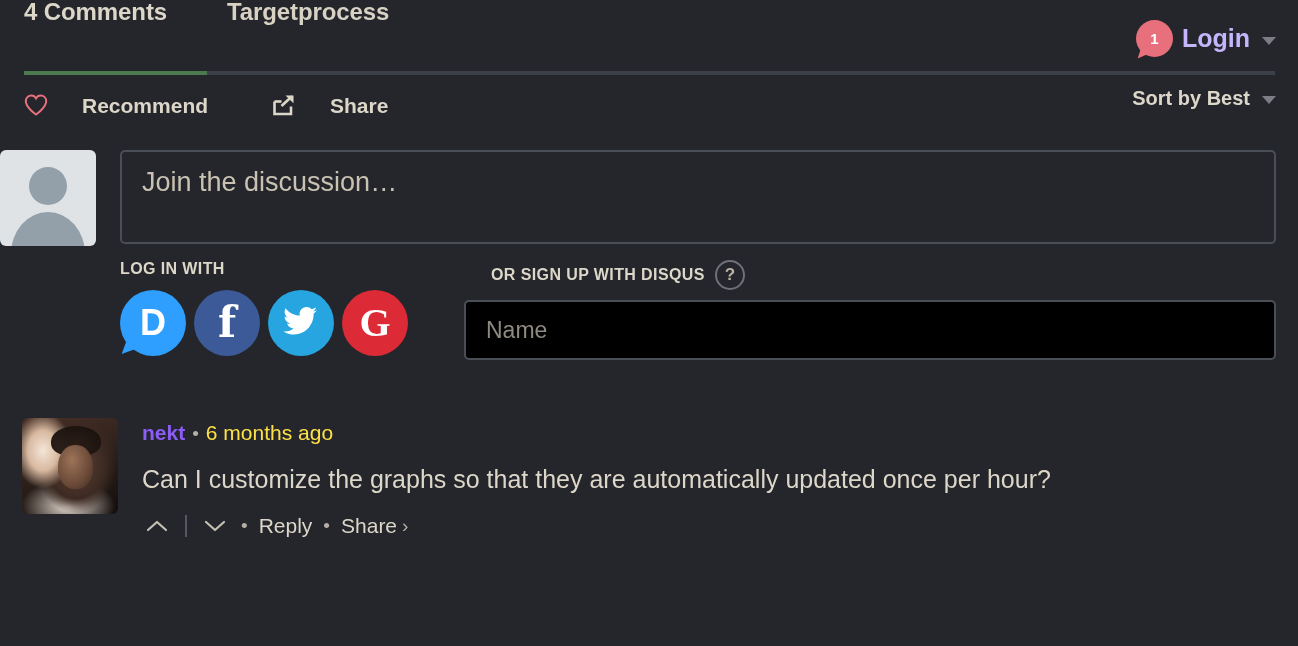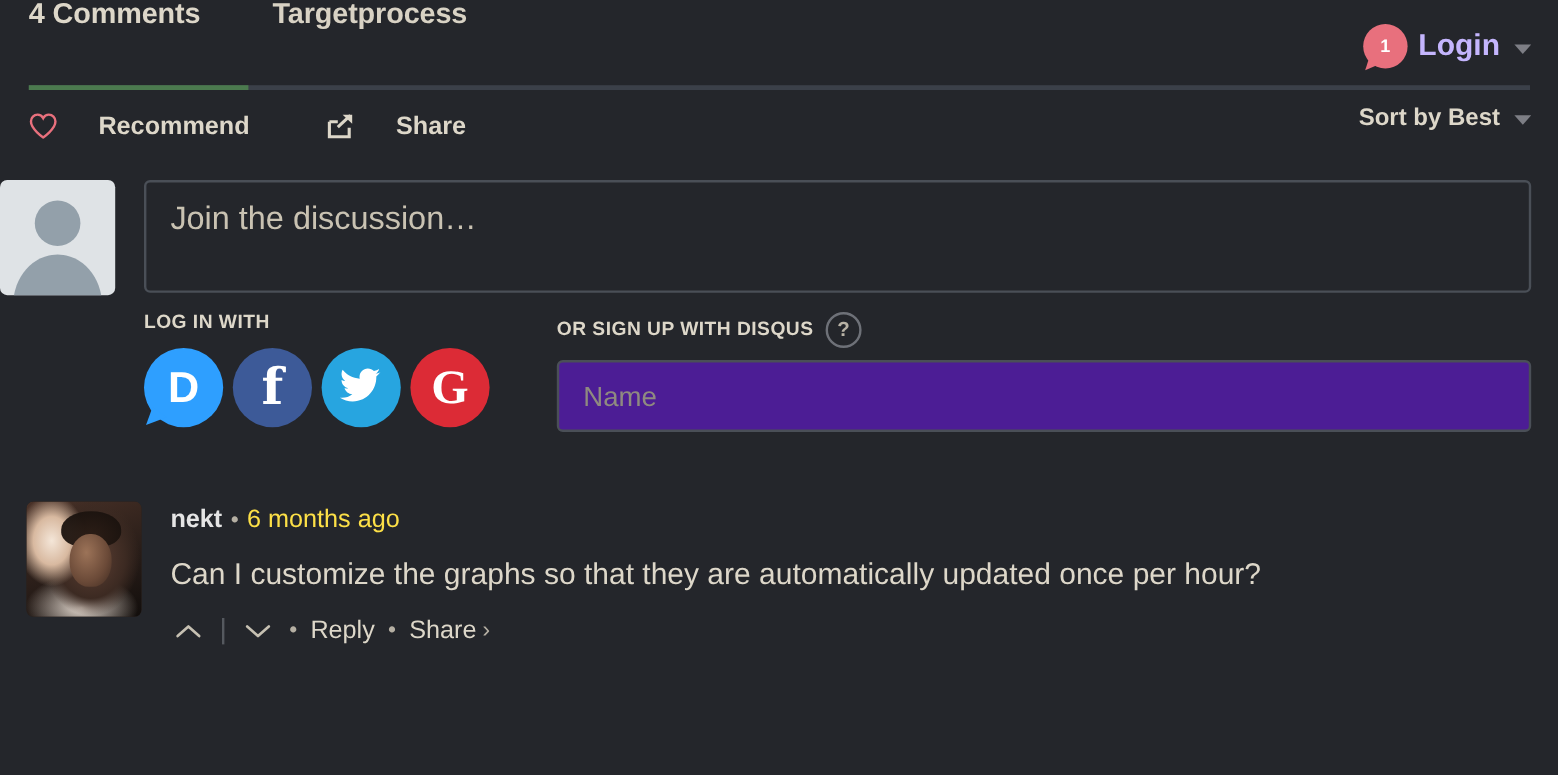"OR SIGN UP WITH DISQUS" .signup-caption-text { margin-left: none -> 27px }
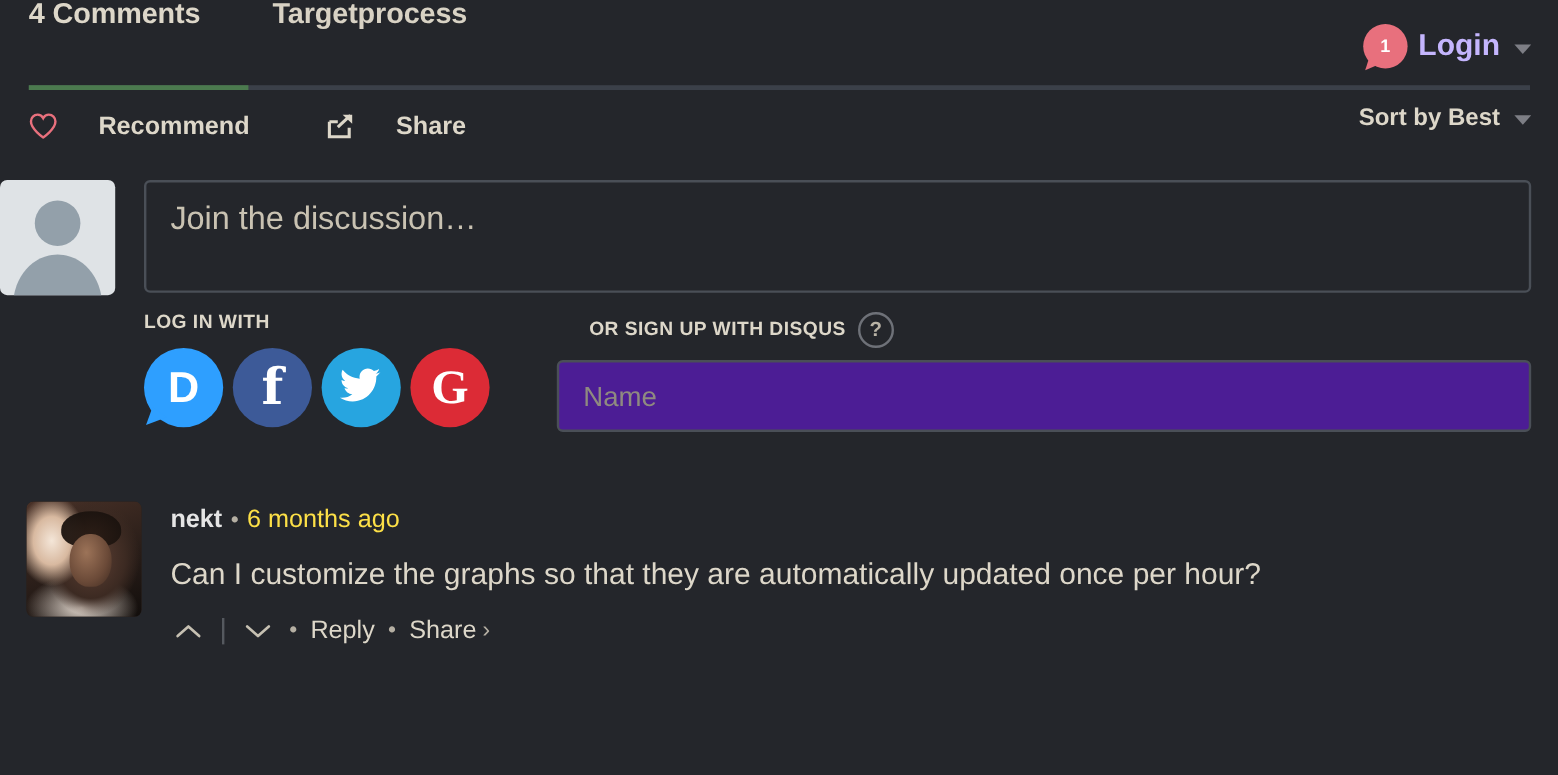"Name" .name-input { background: #4c1d95 -> #000000 }
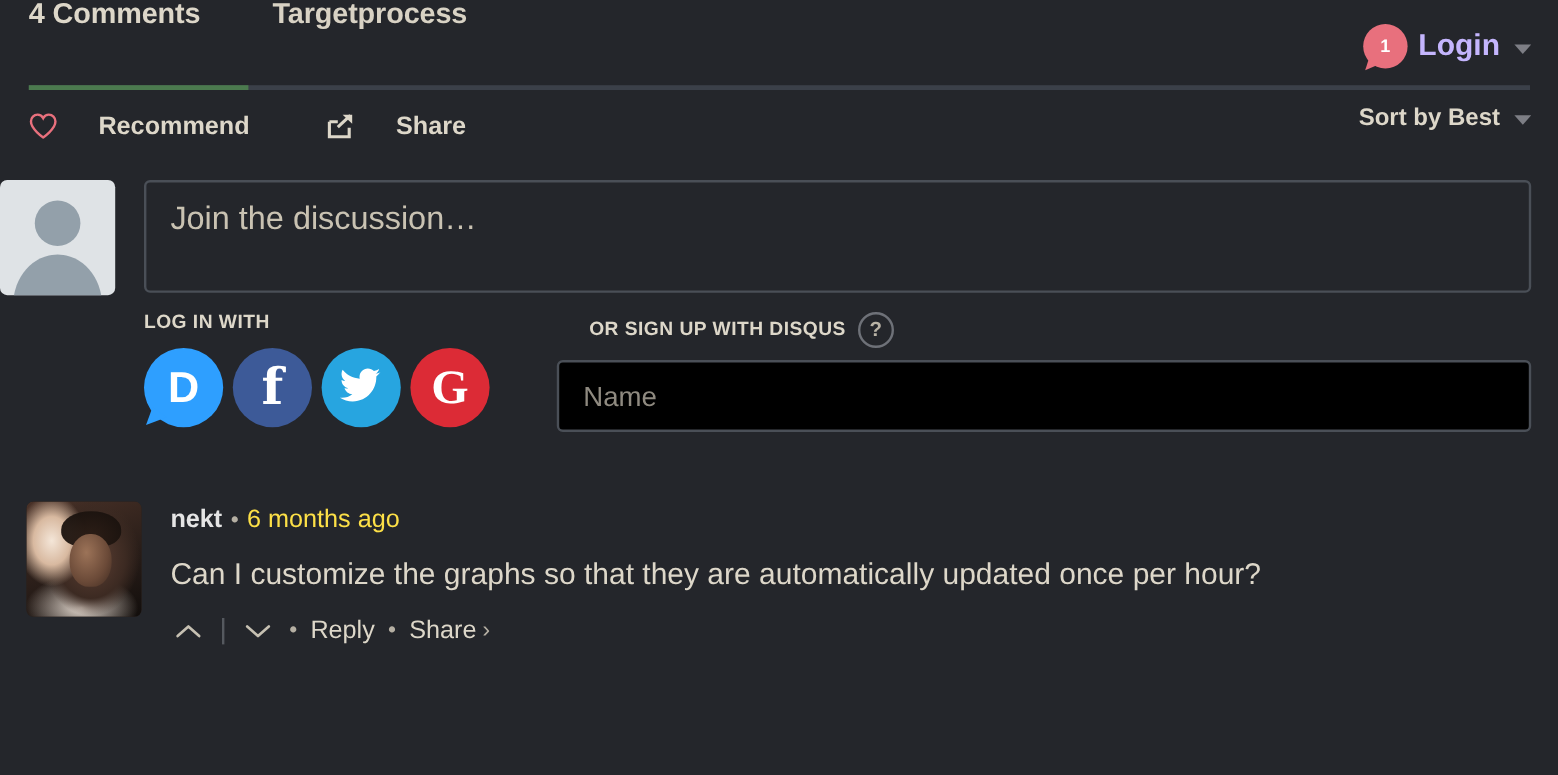"nekt" .author { color: #e5e5e5 -> #8b5cf6 }
